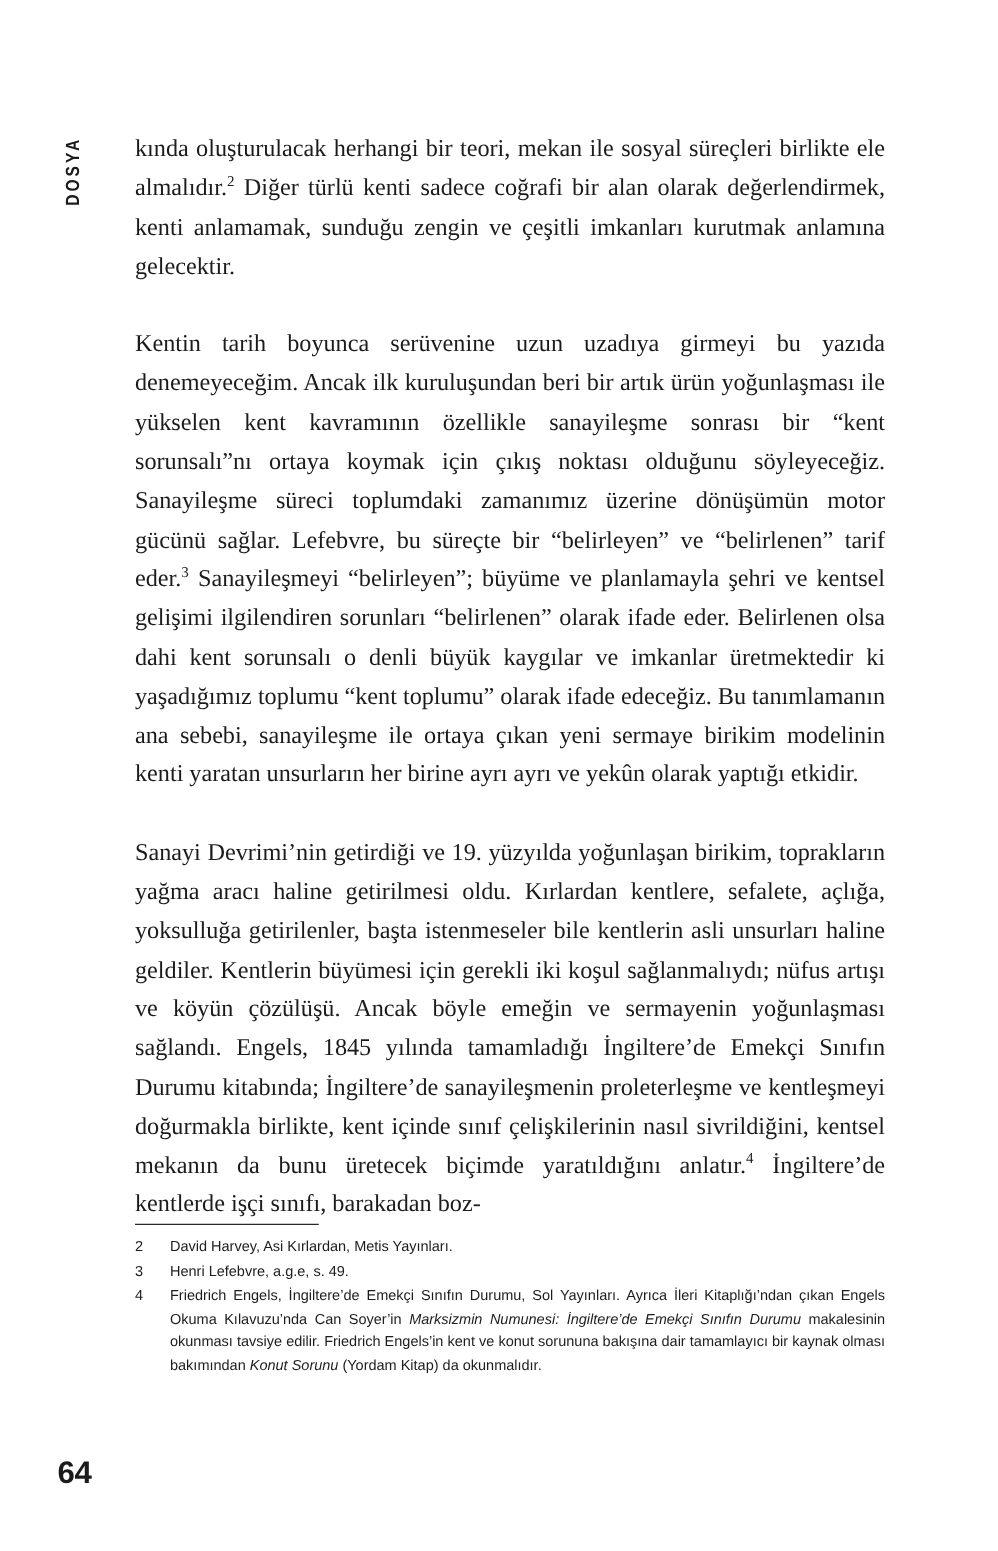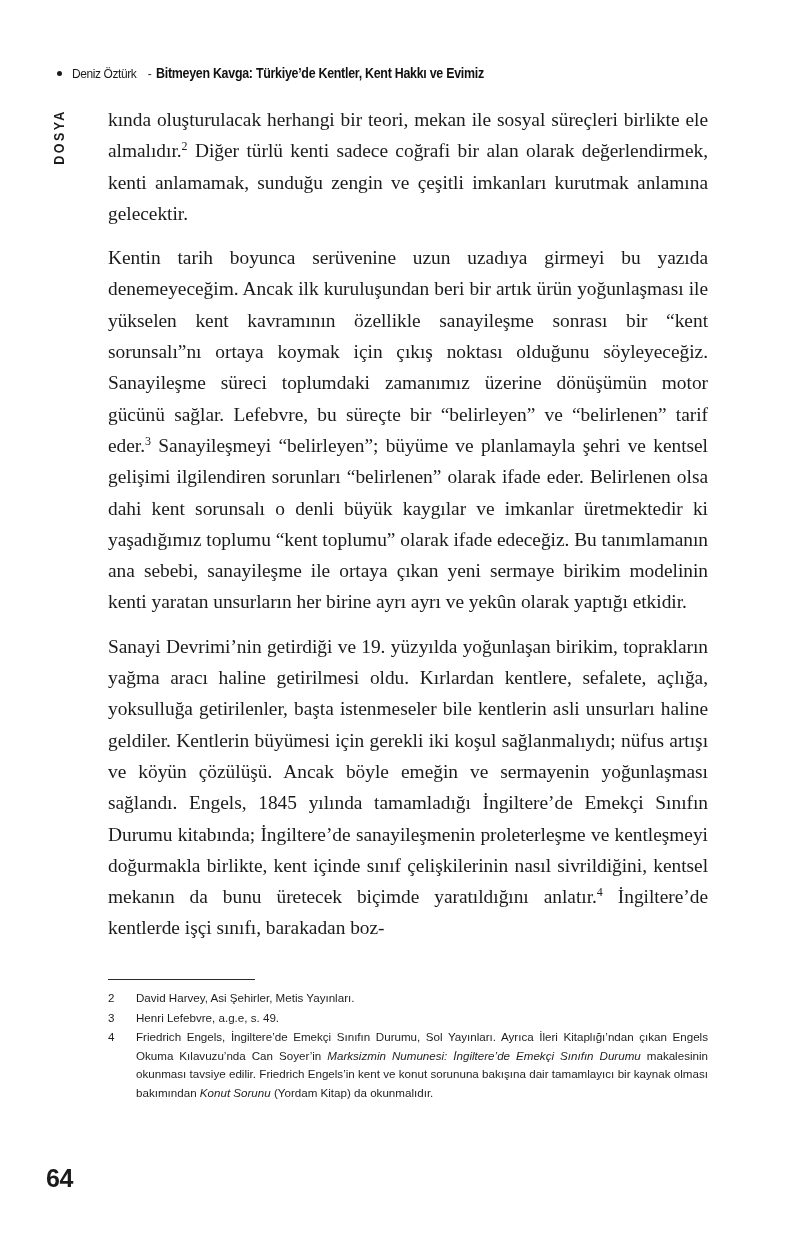"Deniz Öztürk" div.running-head { html: <div> <span></span> <span>Deniz Öztürk</span> <span>-</span> <span>Bitmeyen Kavga: Türkiye’de Kentler, Kent Hakkı ve Evimiz</span> </div> -> none }
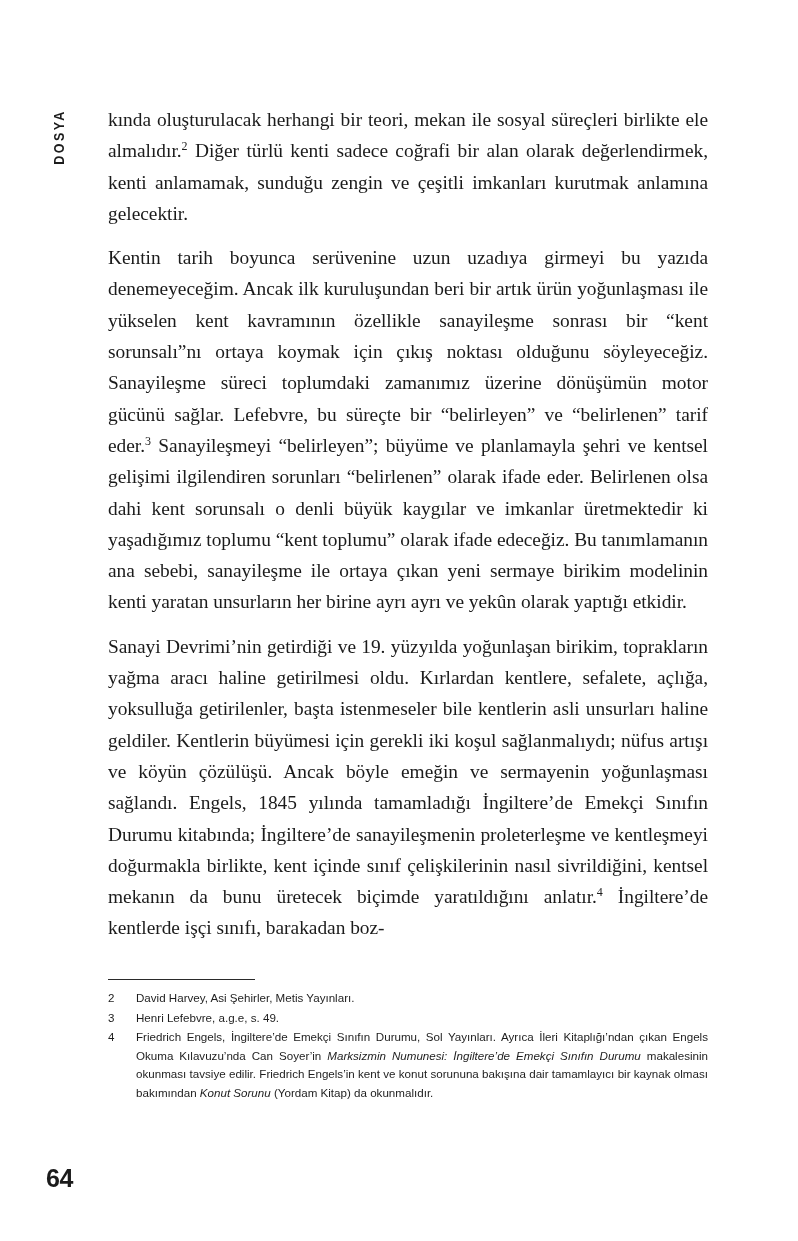"Kentin tarih boyunca serüvenine uzun" p.body + p.body { margin-top: 13px -> 31px }
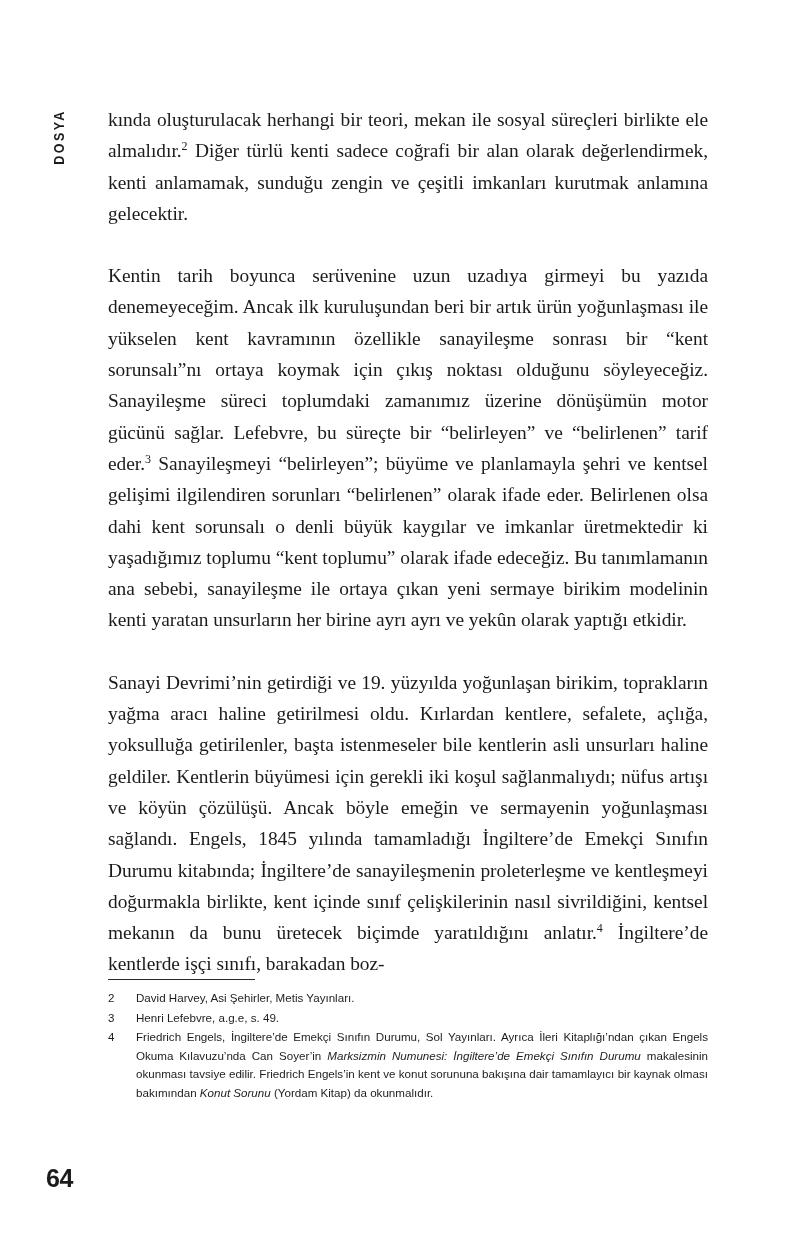"David Harvey, Asi Şehirler, Metis" span { text: Şehirler -> Kırlardan }
